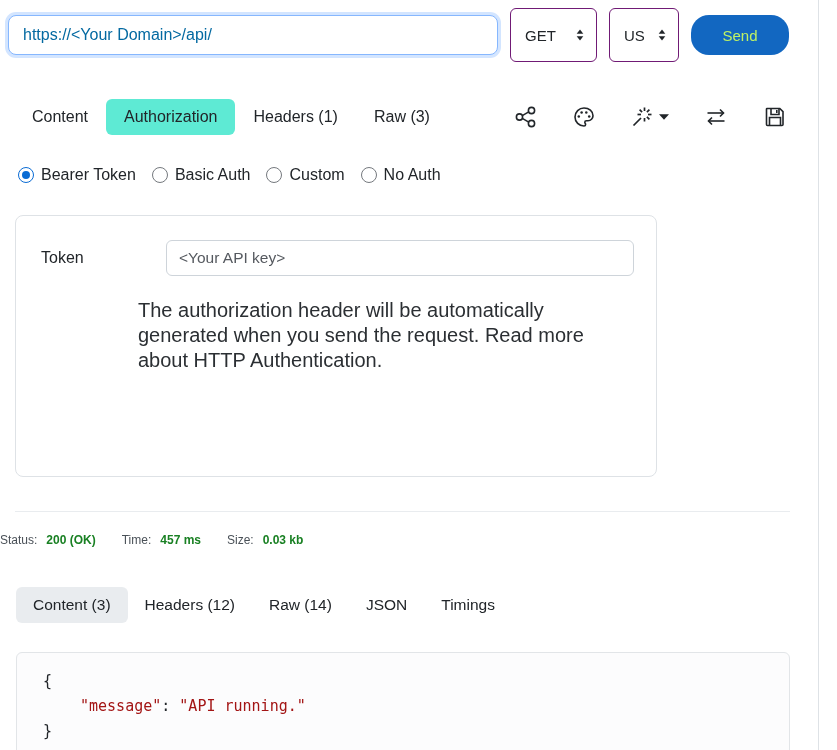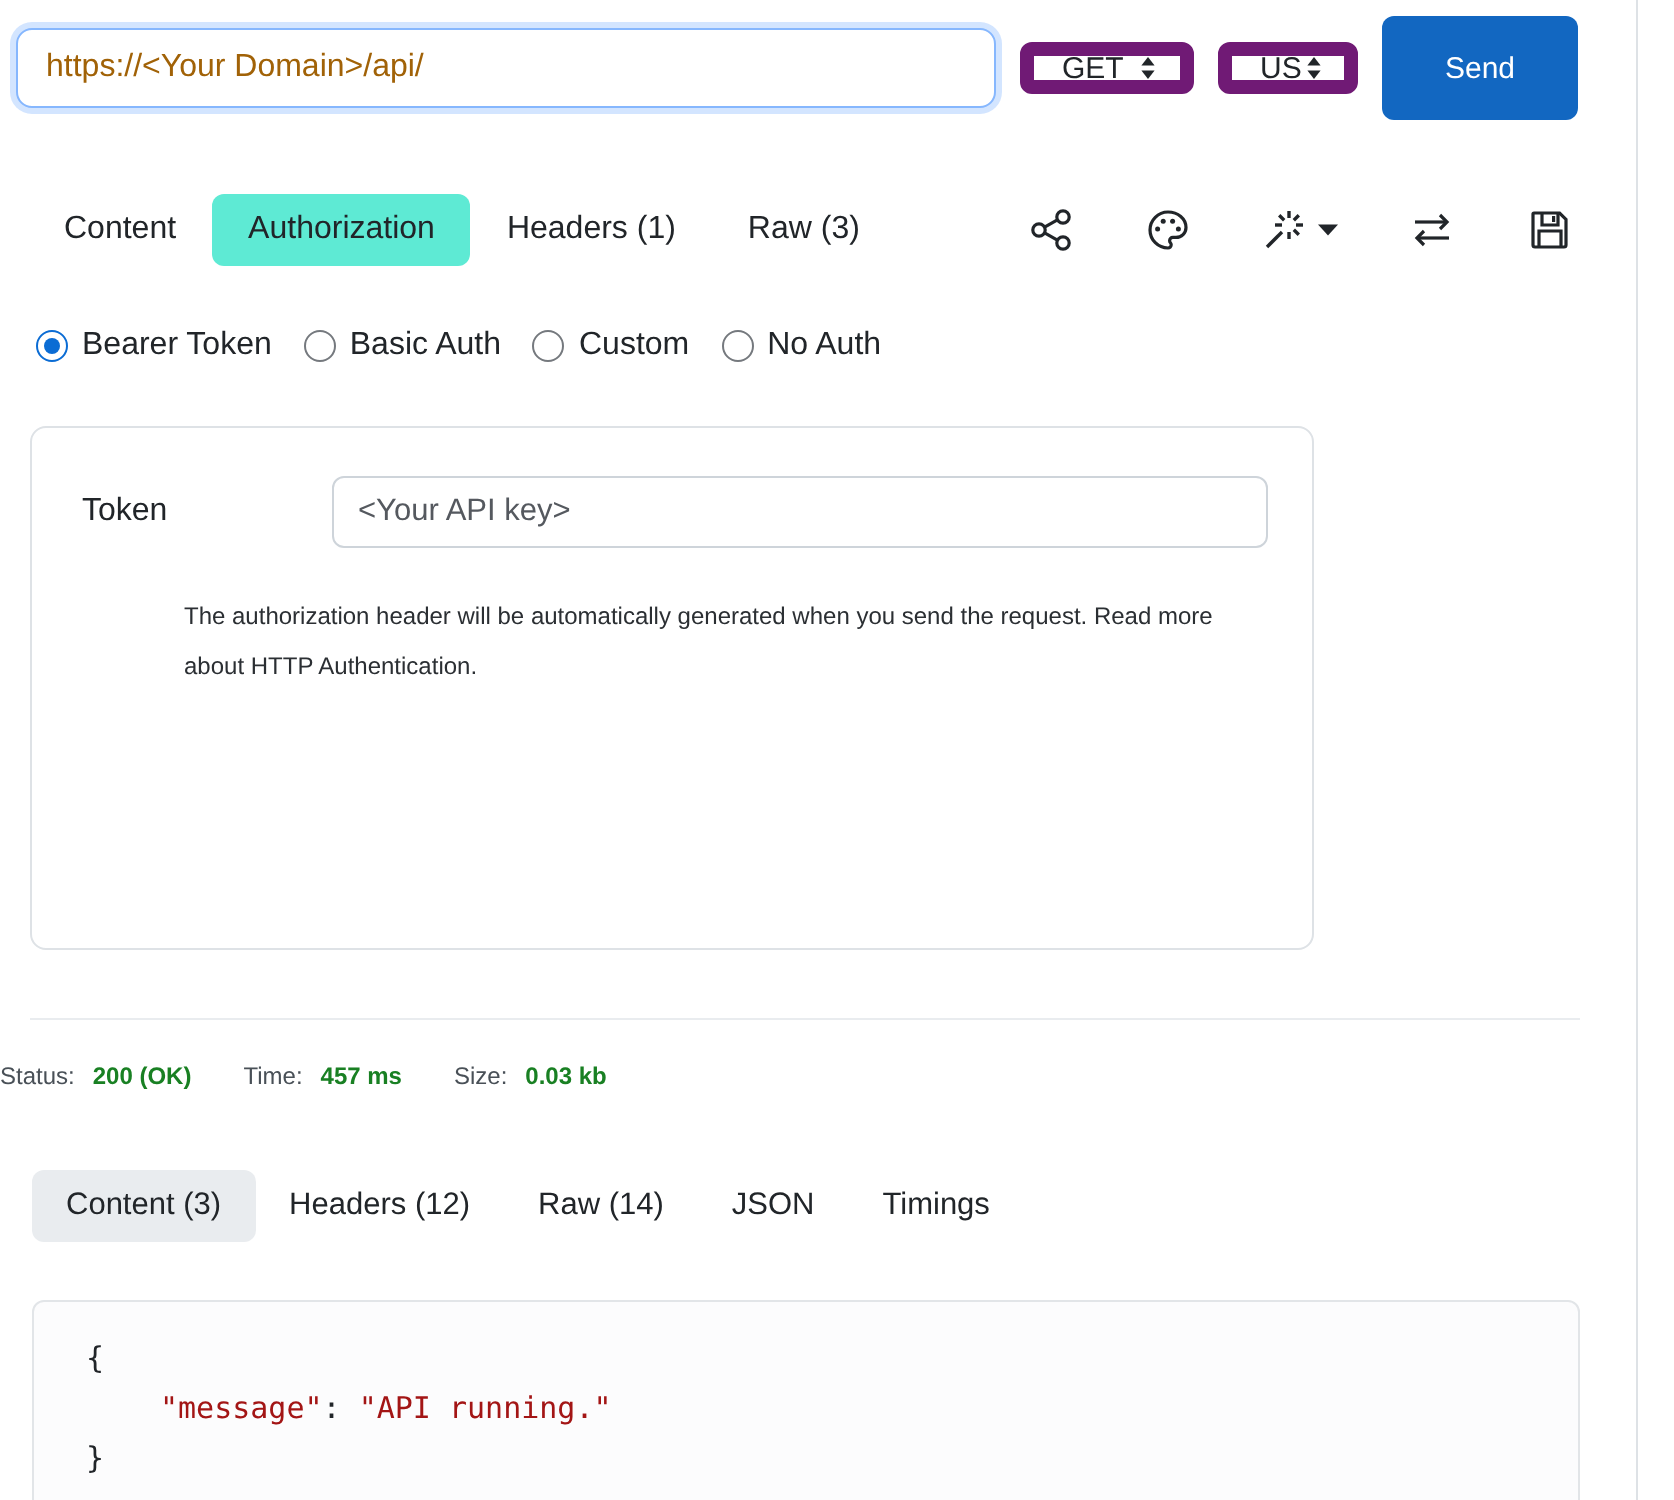"https://<Your Domain>/api/" .url-input { color: #a16207 -> #0369a1 }
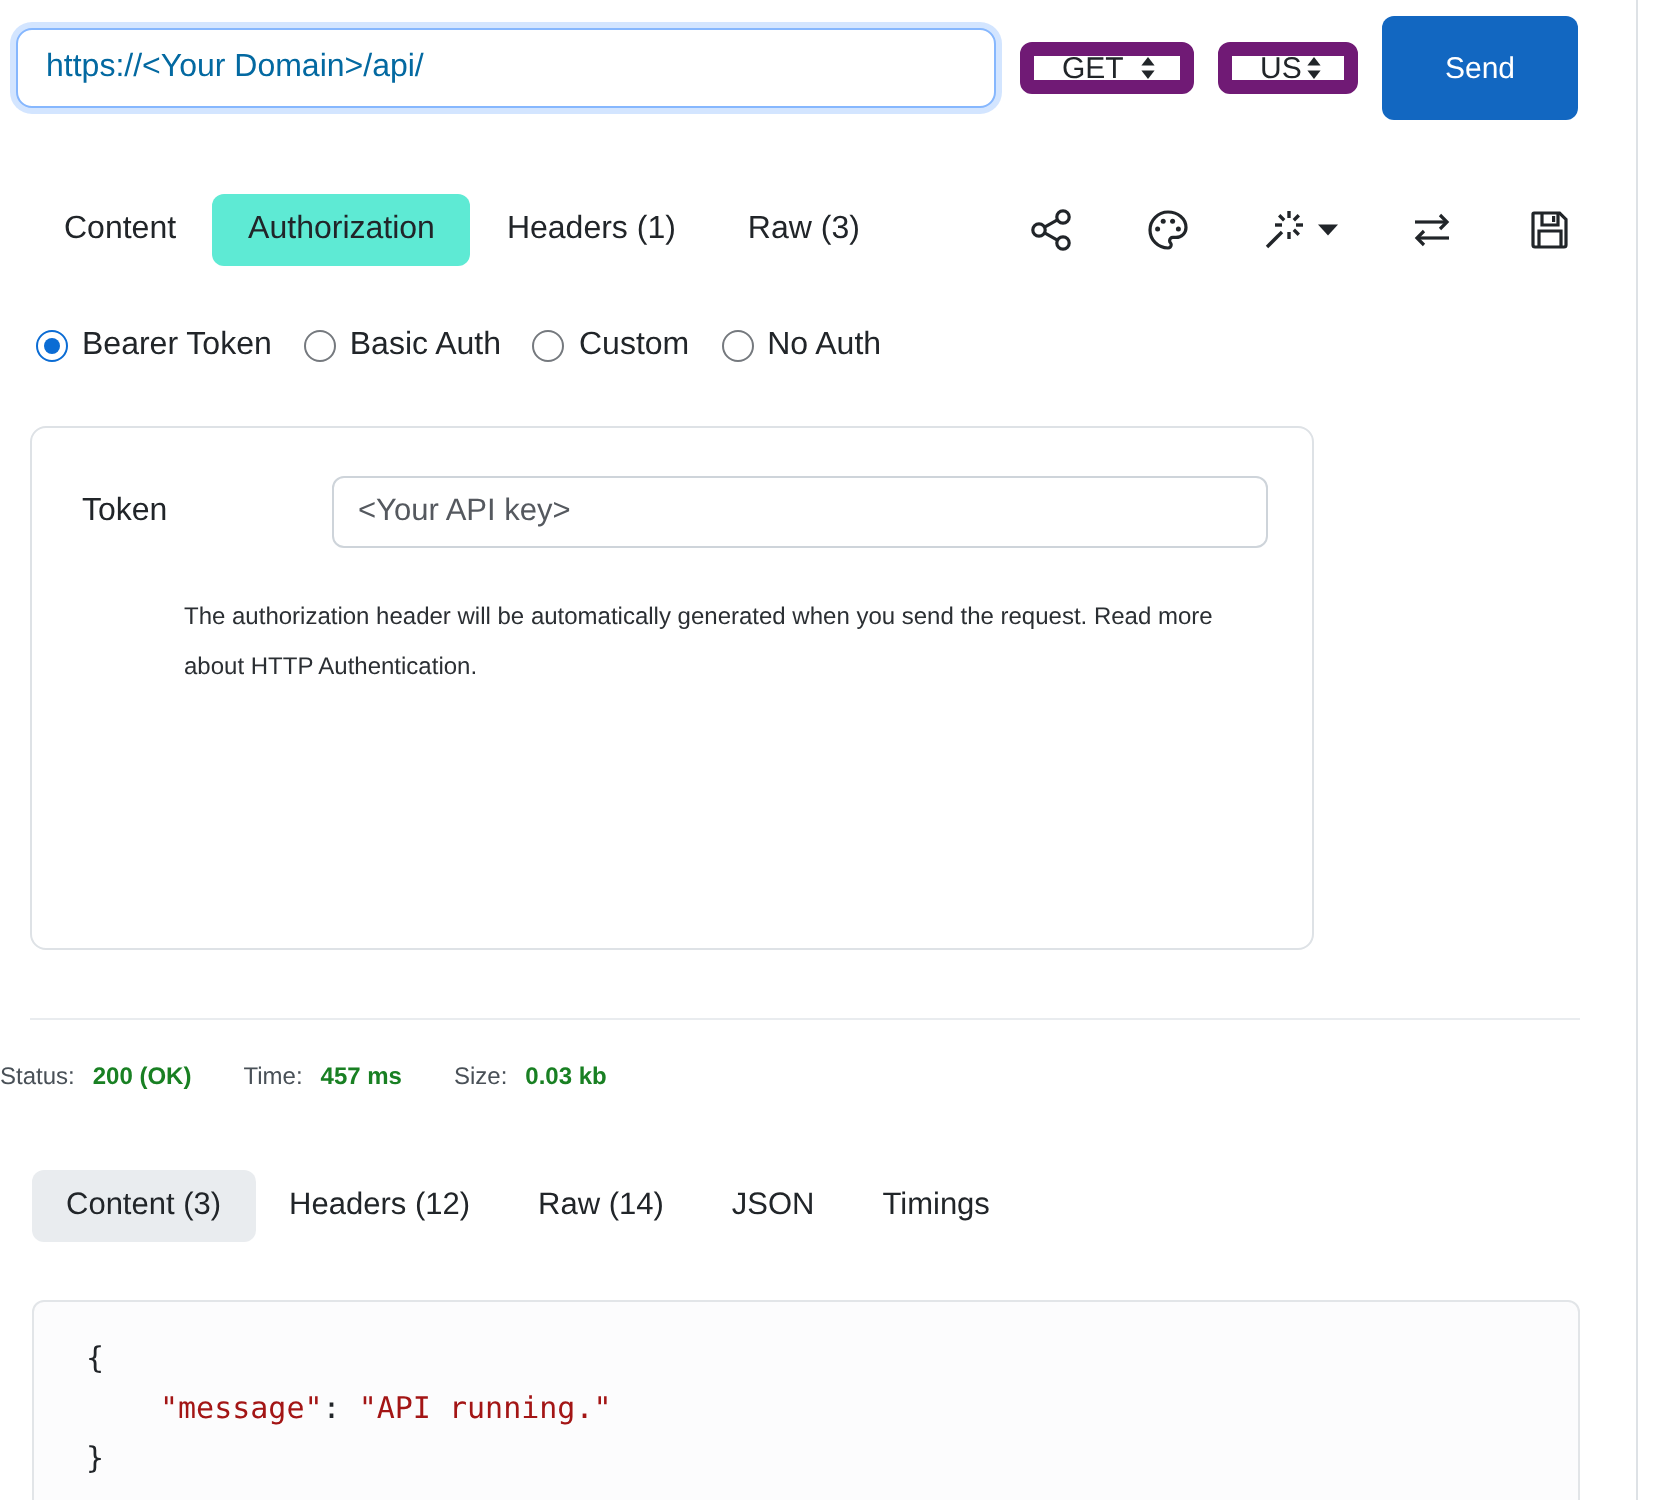"GET" .select-box { border: 7px solid #701a75 -> 1px solid #701a75; height: 26px -> 54px }
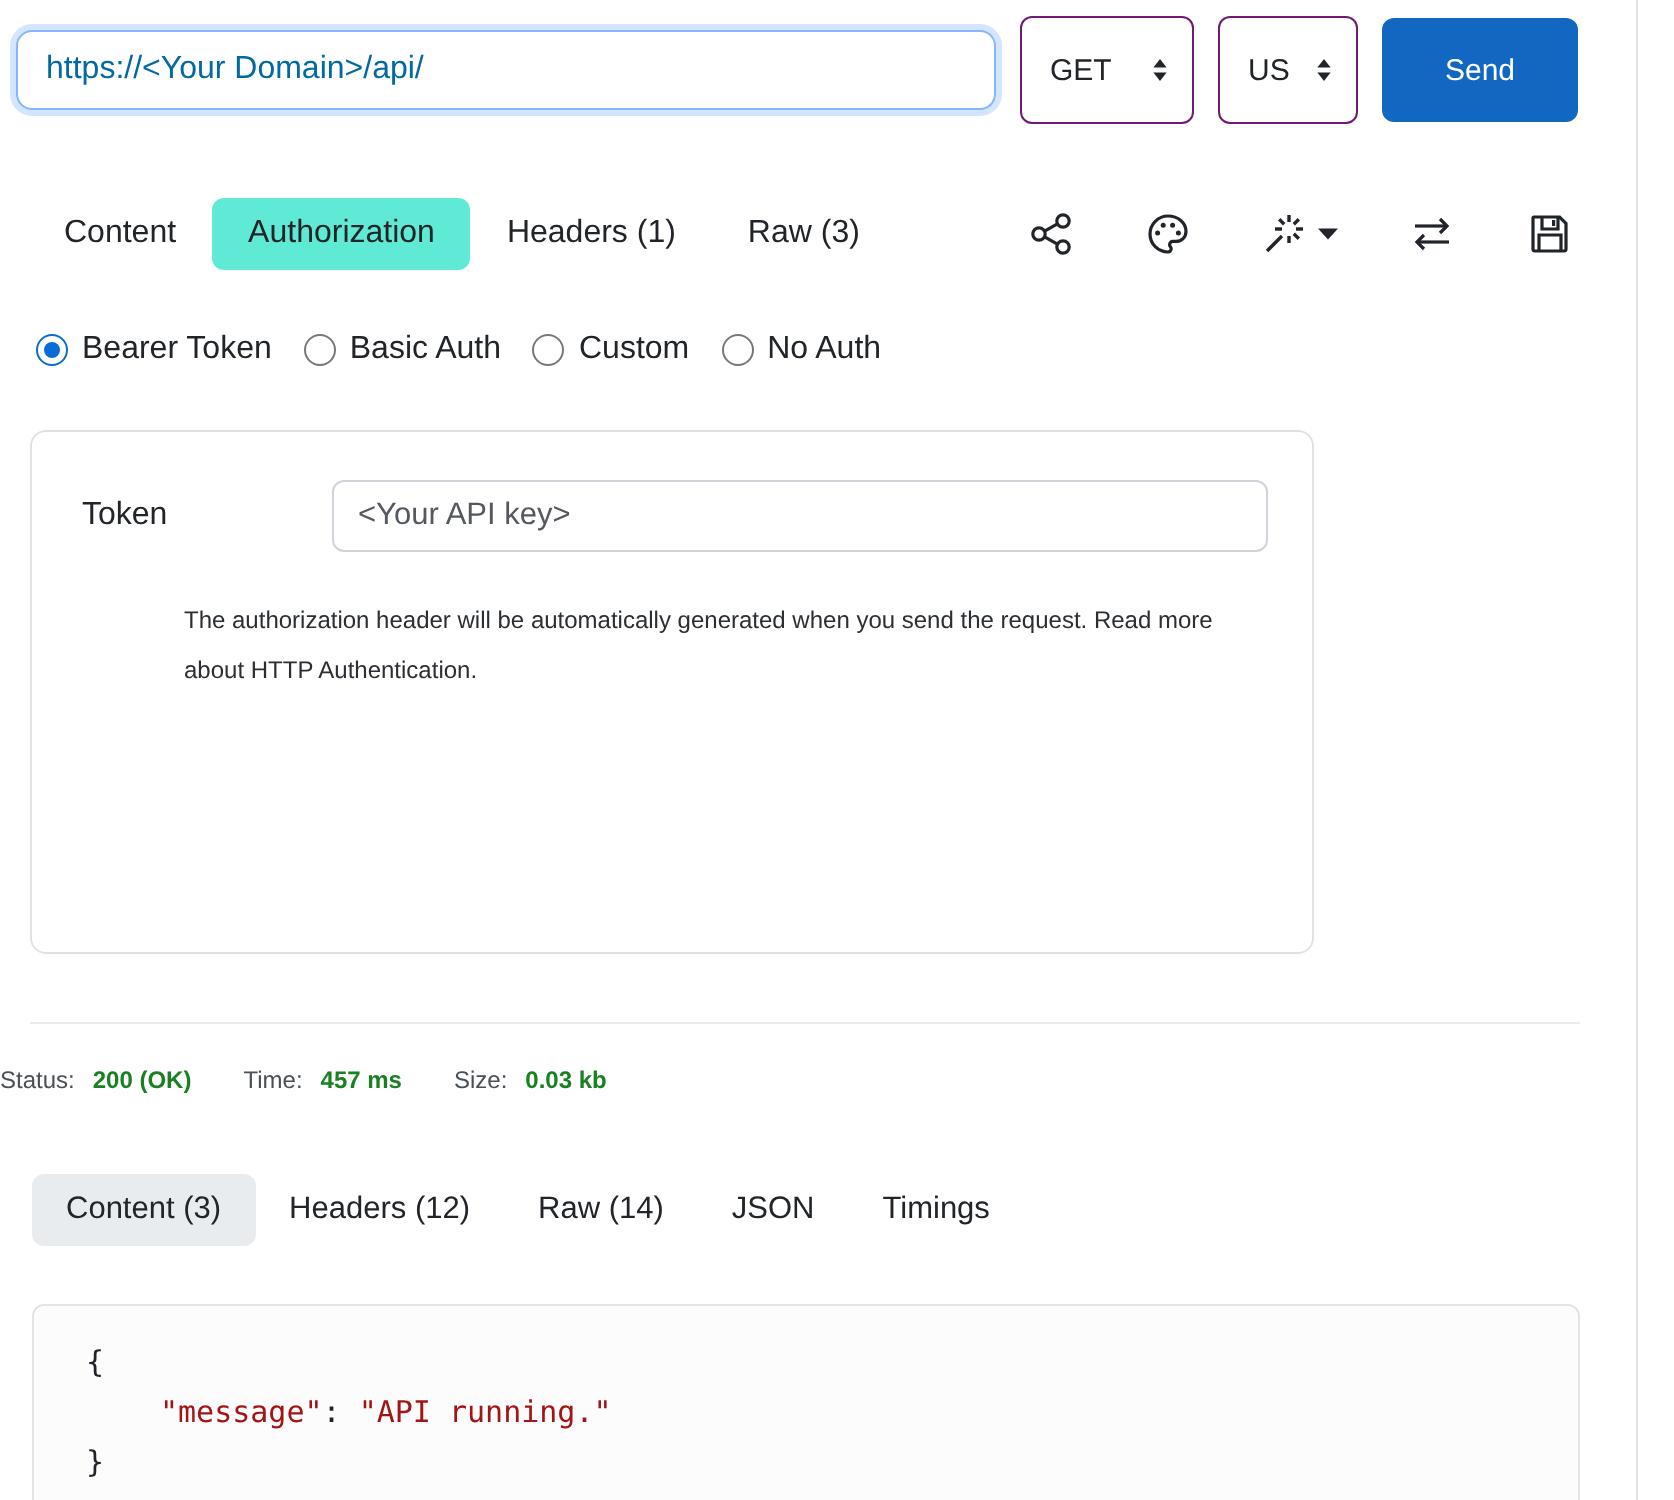"Send" .send-btn { border-radius: 6px -> 18px; color: #ffffff -> #bef264; height: 52px -> 40px }
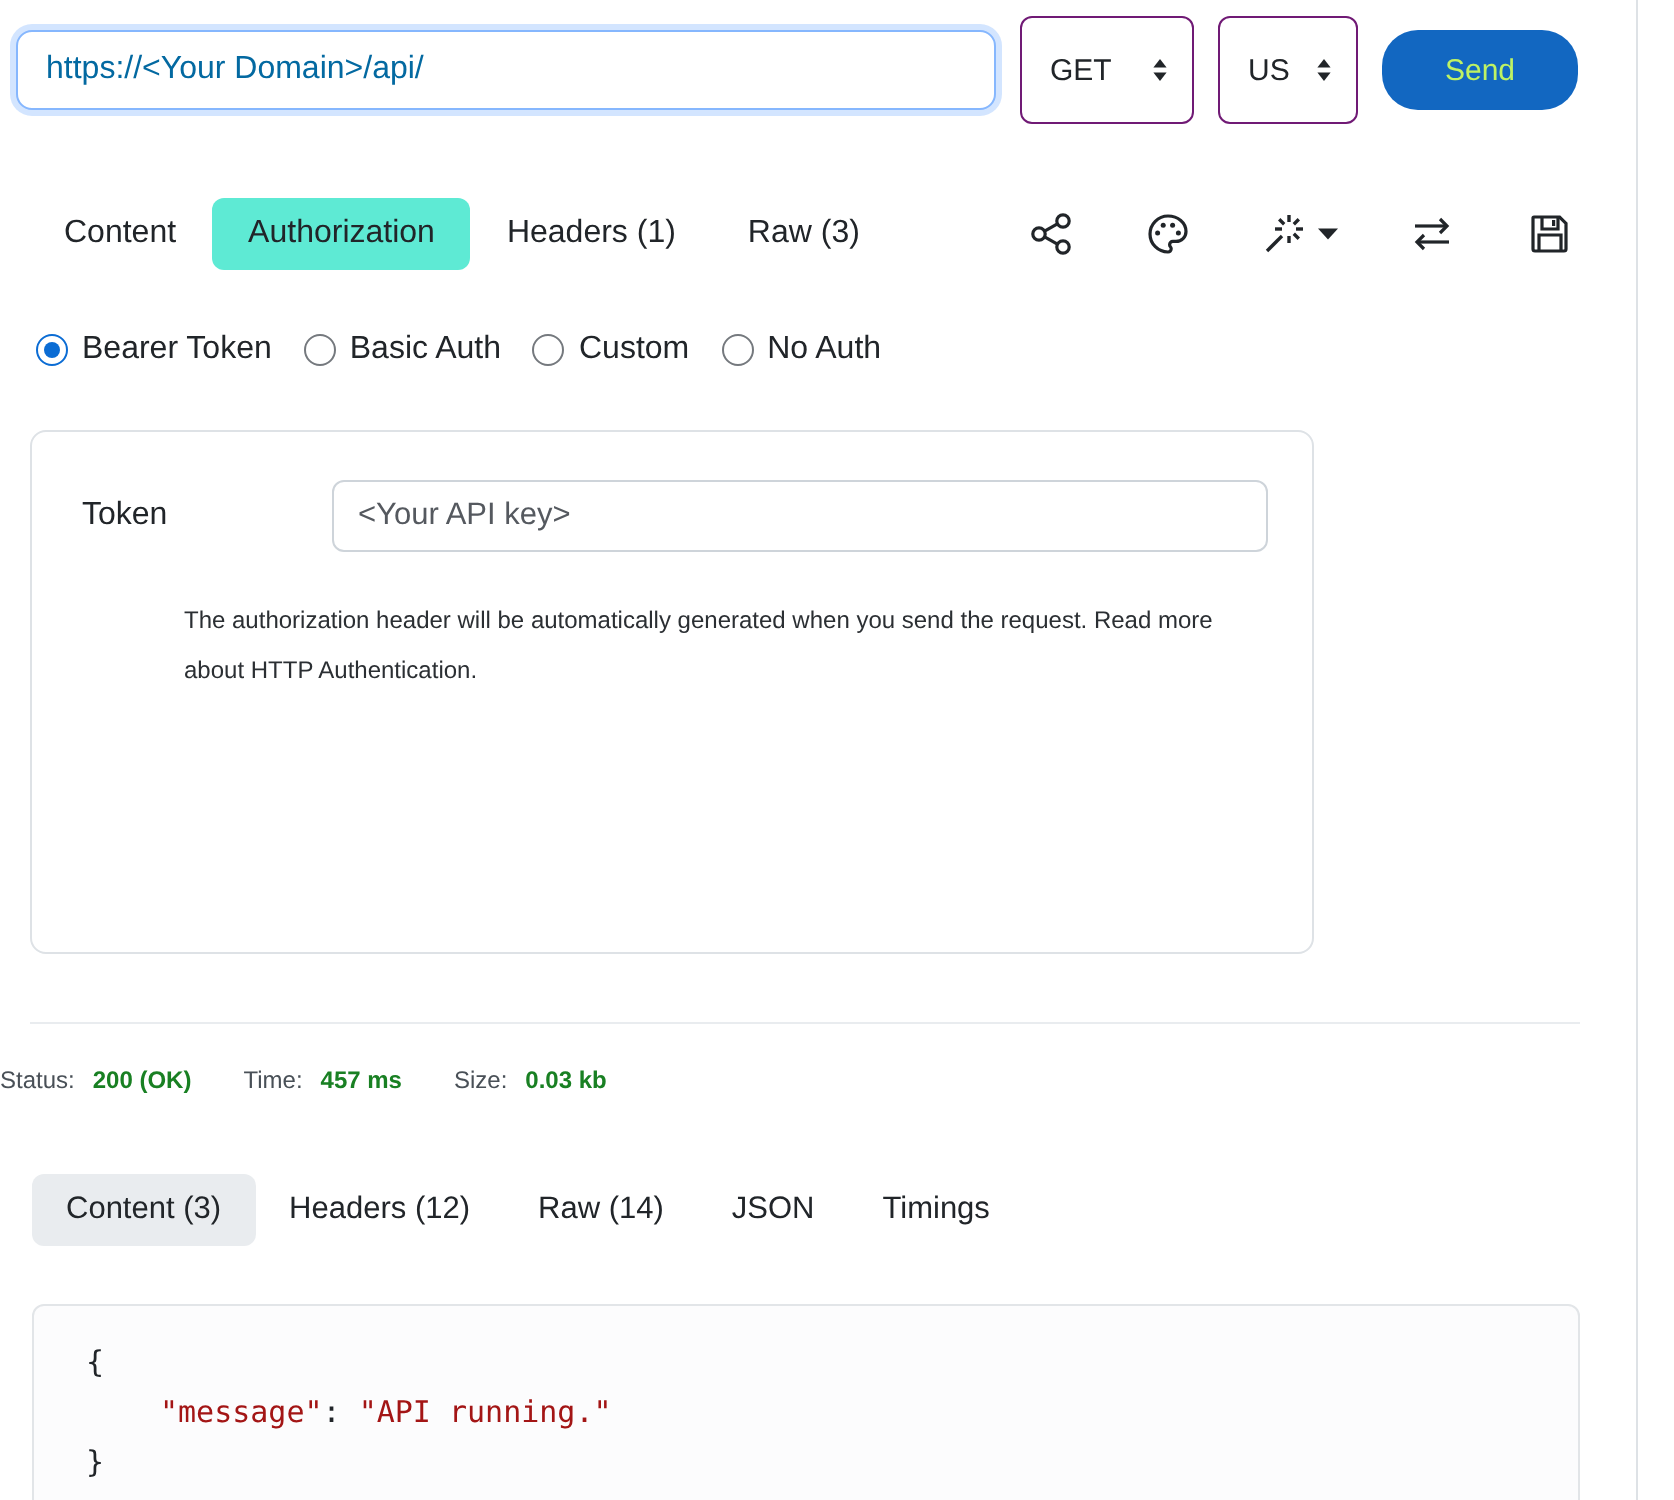"The authorization header will be" .help-text { font-size: 12px -> 20px; margin: 22px 0 0 51px -> 22px 0 0 97px }
